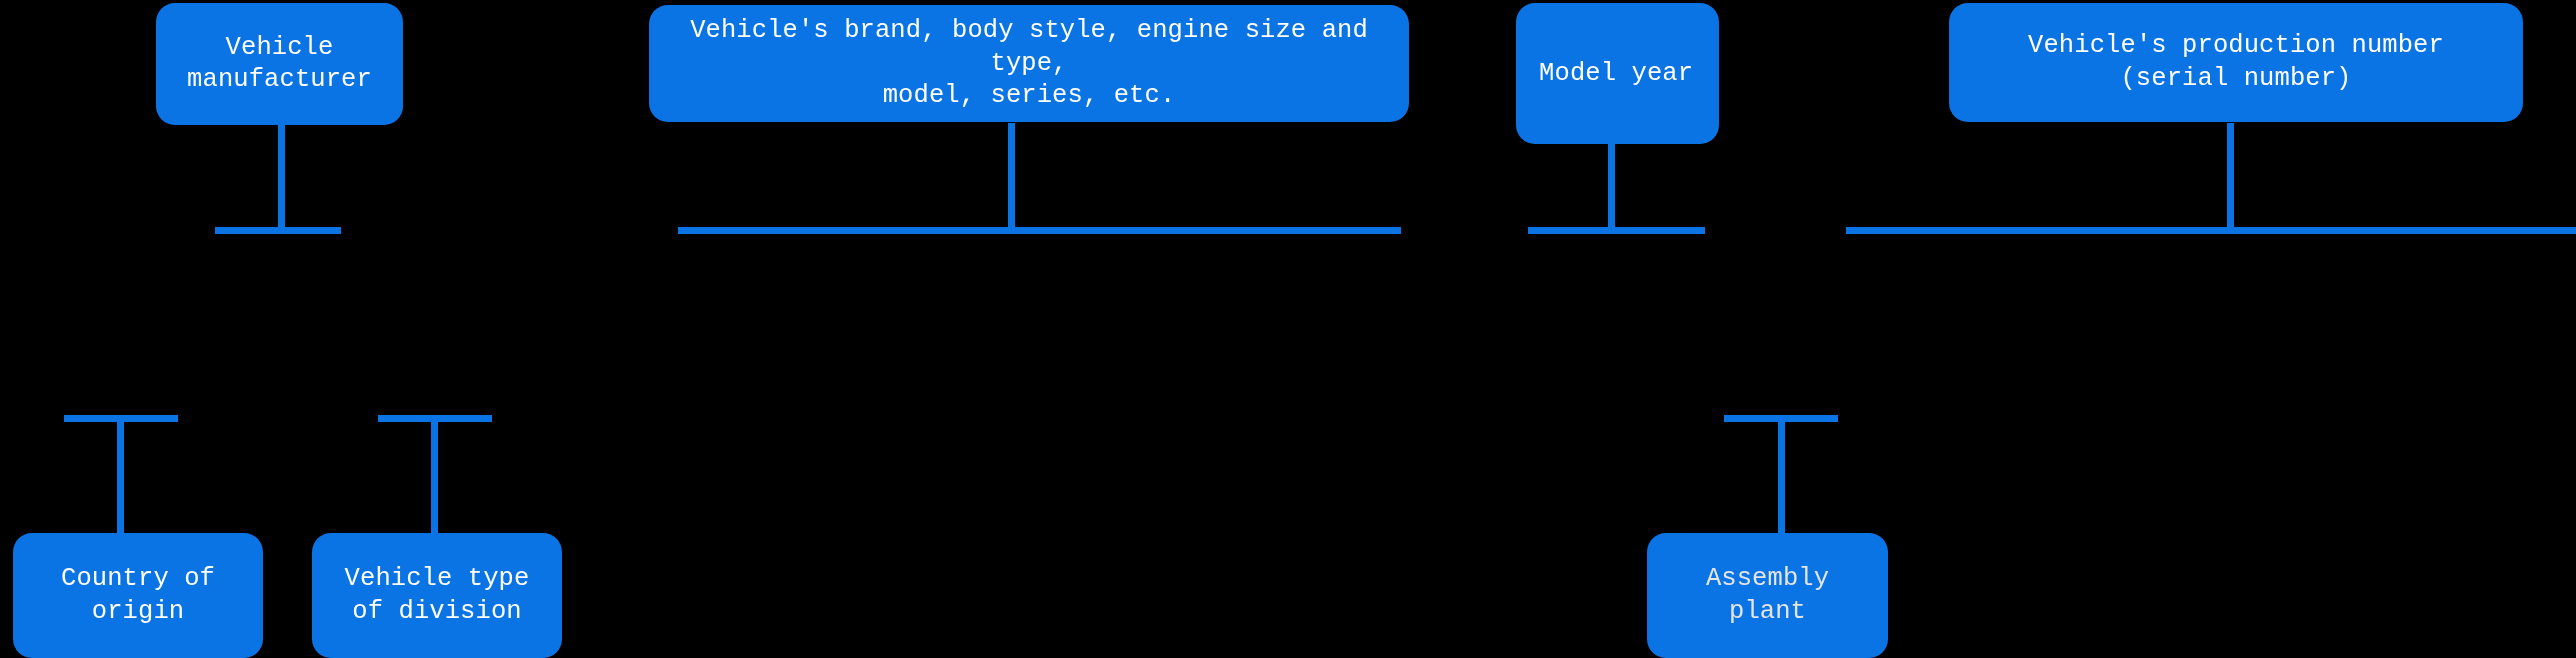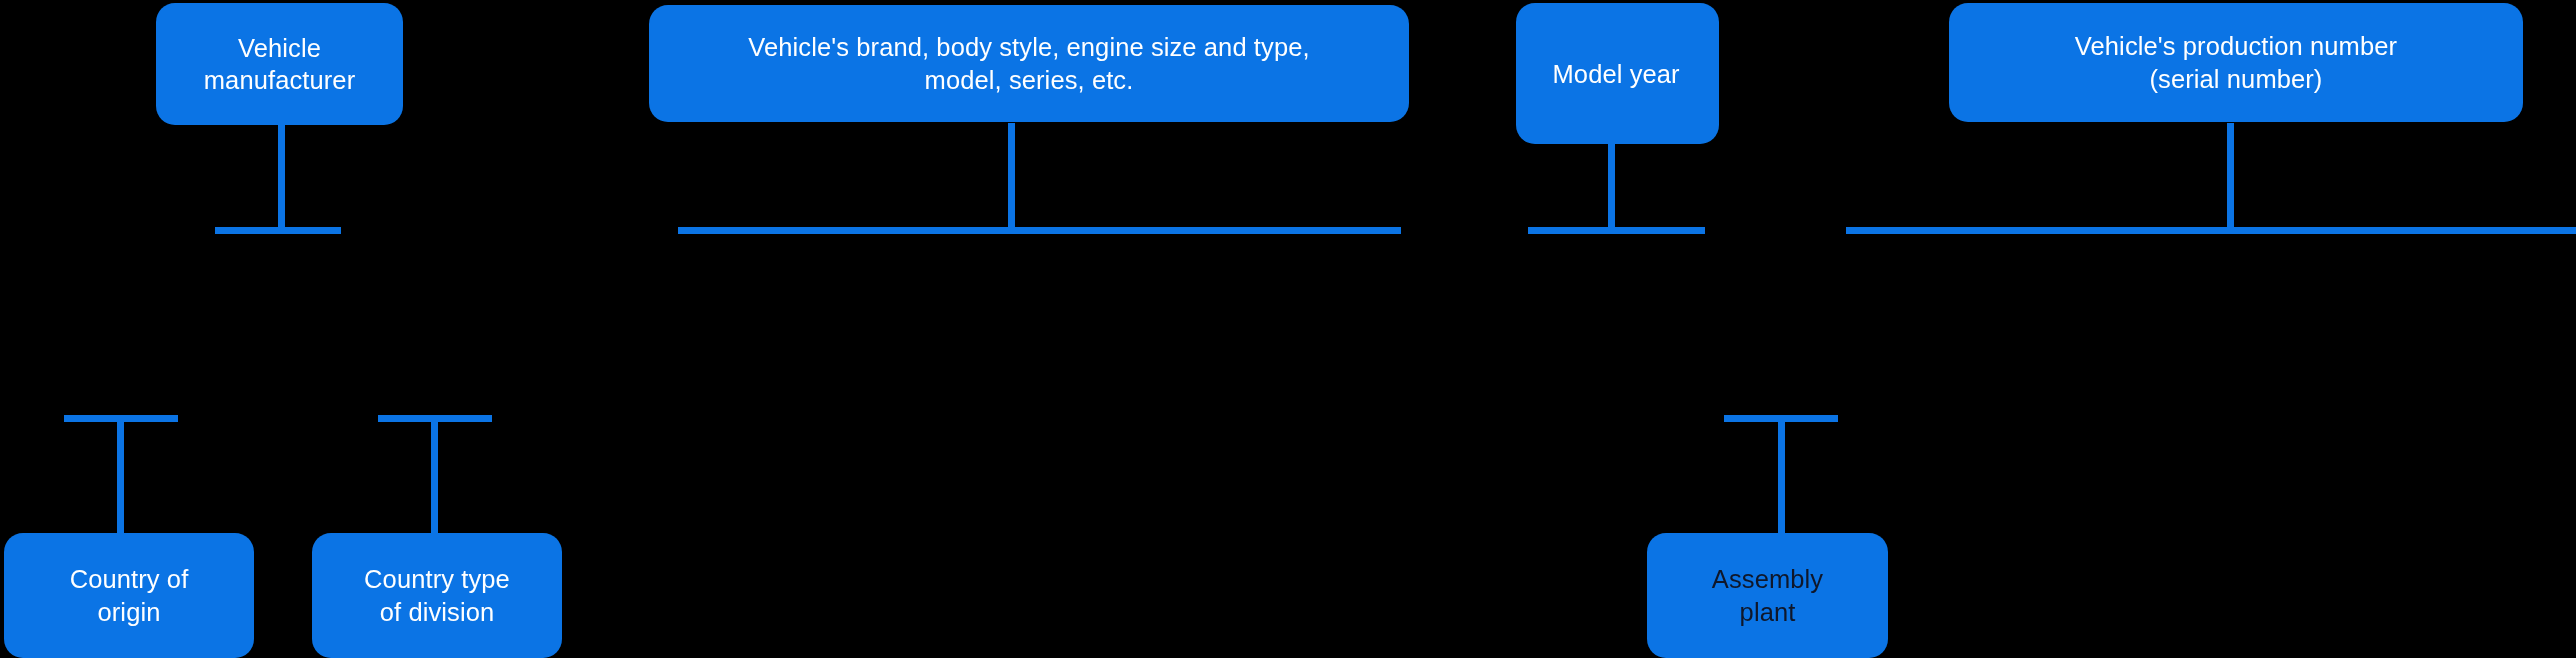"Vehicle" #canvas { font-family: Liberation Sans, sans-serif -> Liberation Mono, monospace }
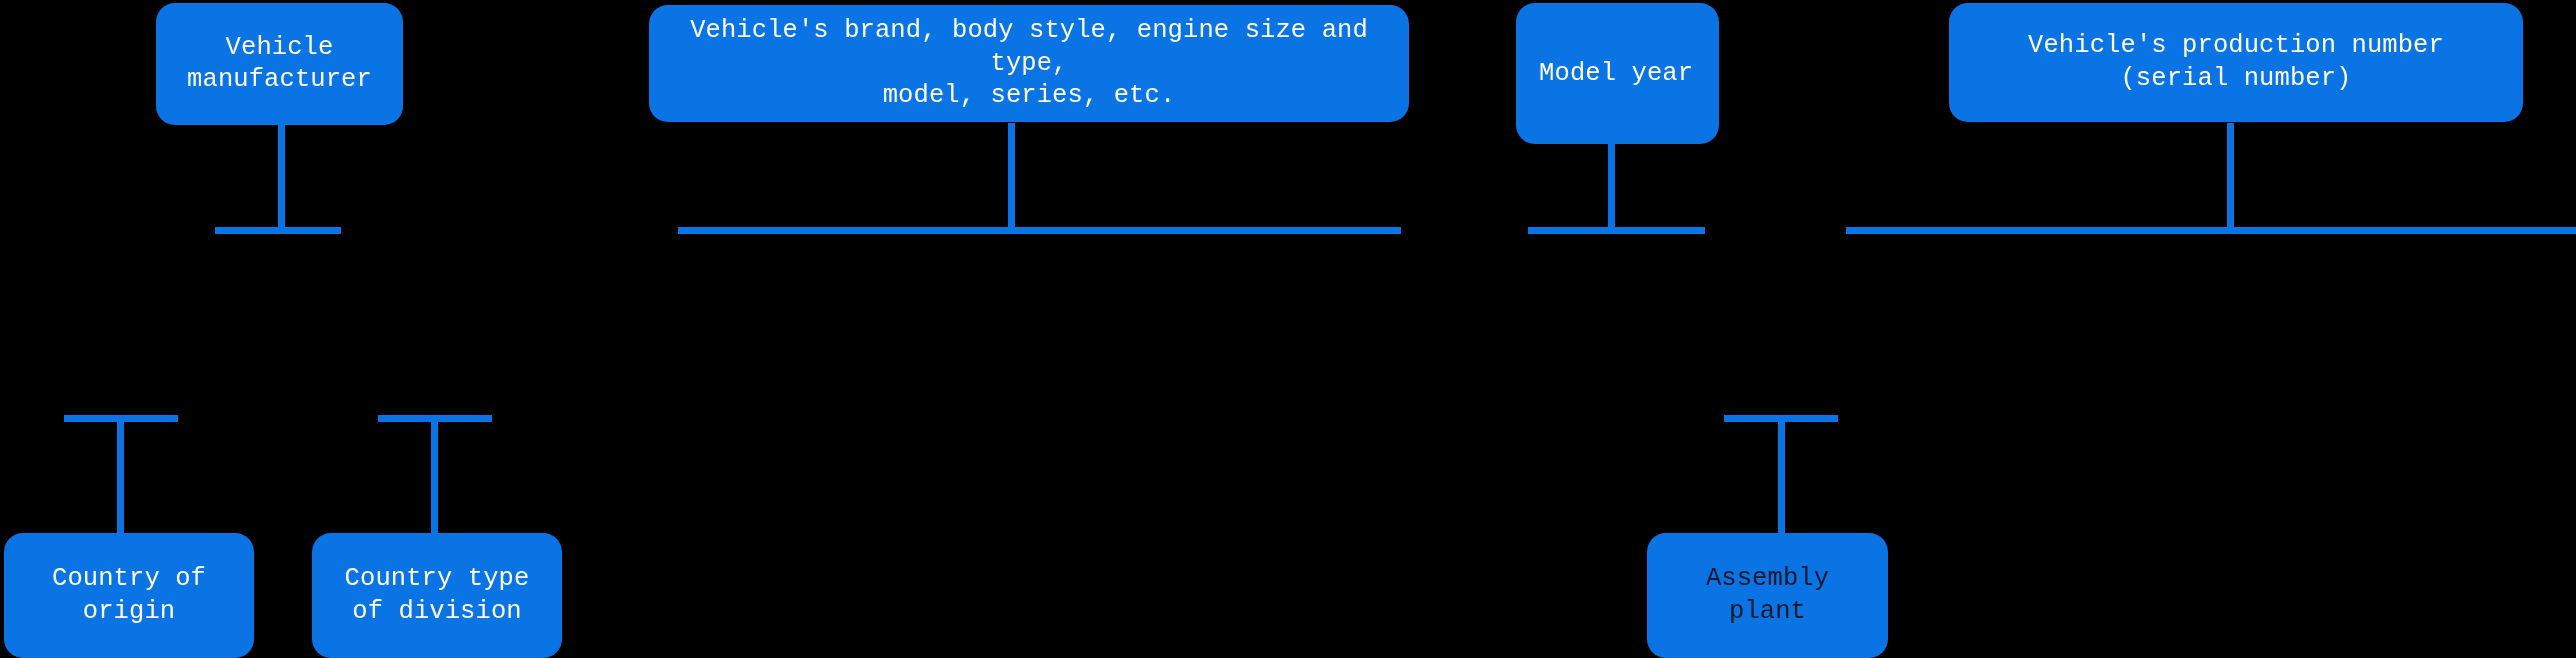"Country of" div.node { left: 4px -> 13px }
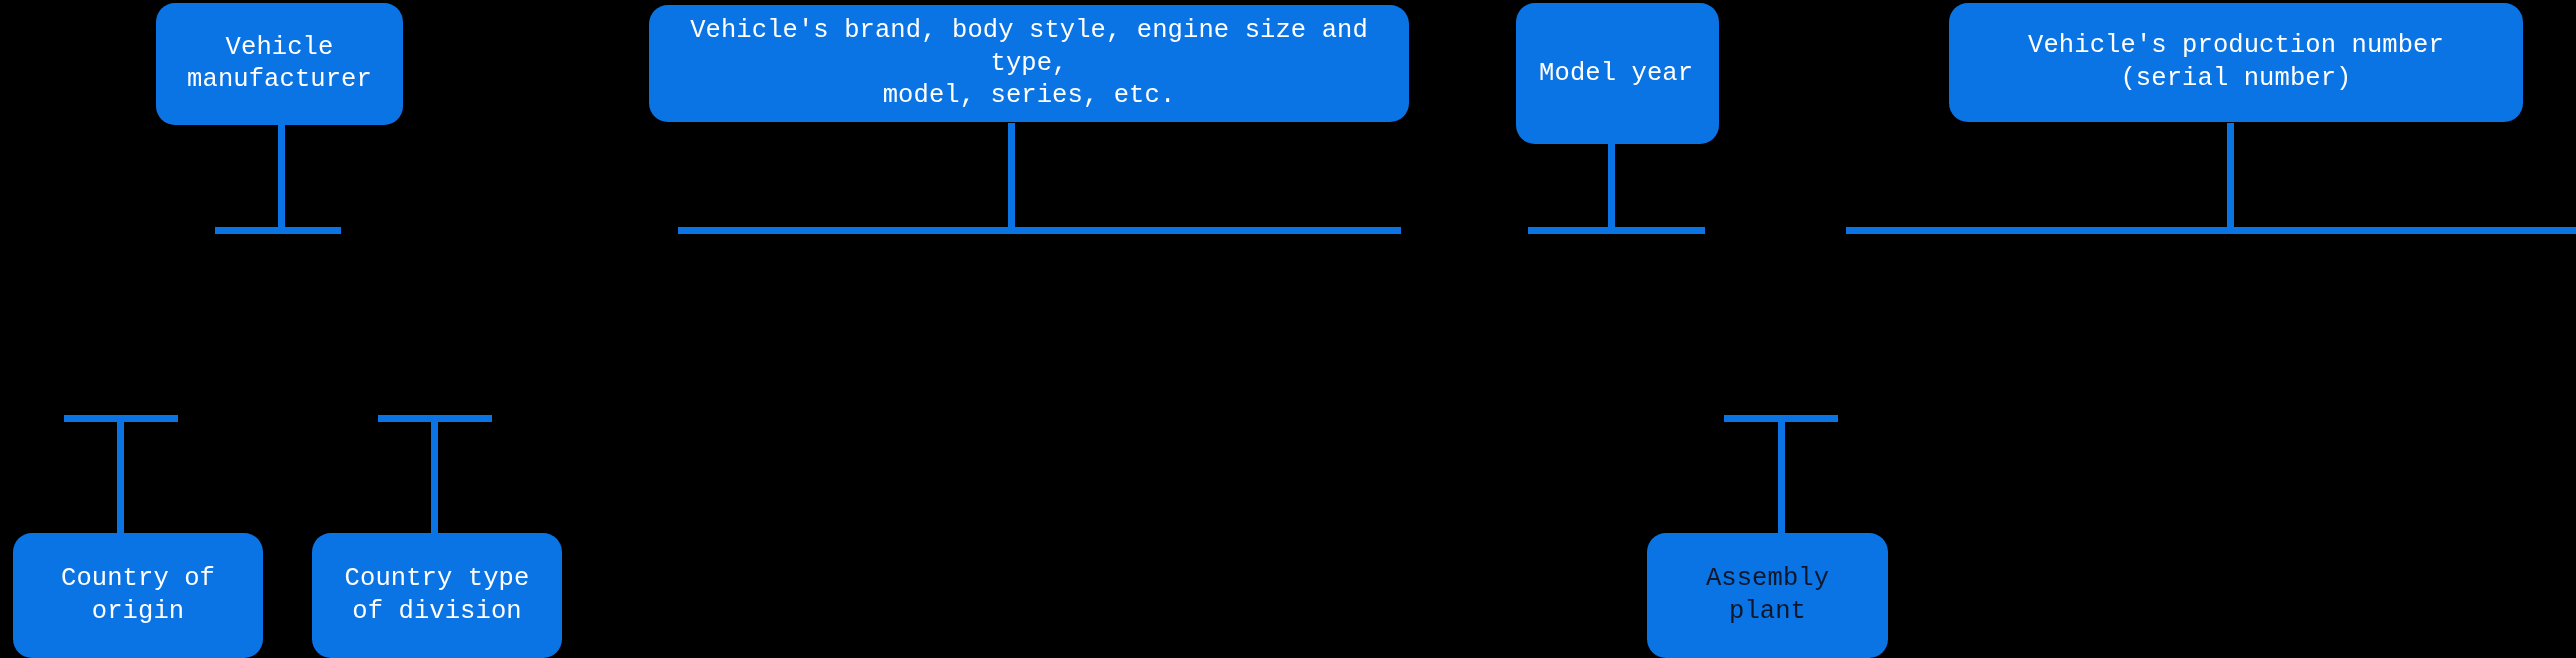"Country type" span { text: Country -> Vehicle }
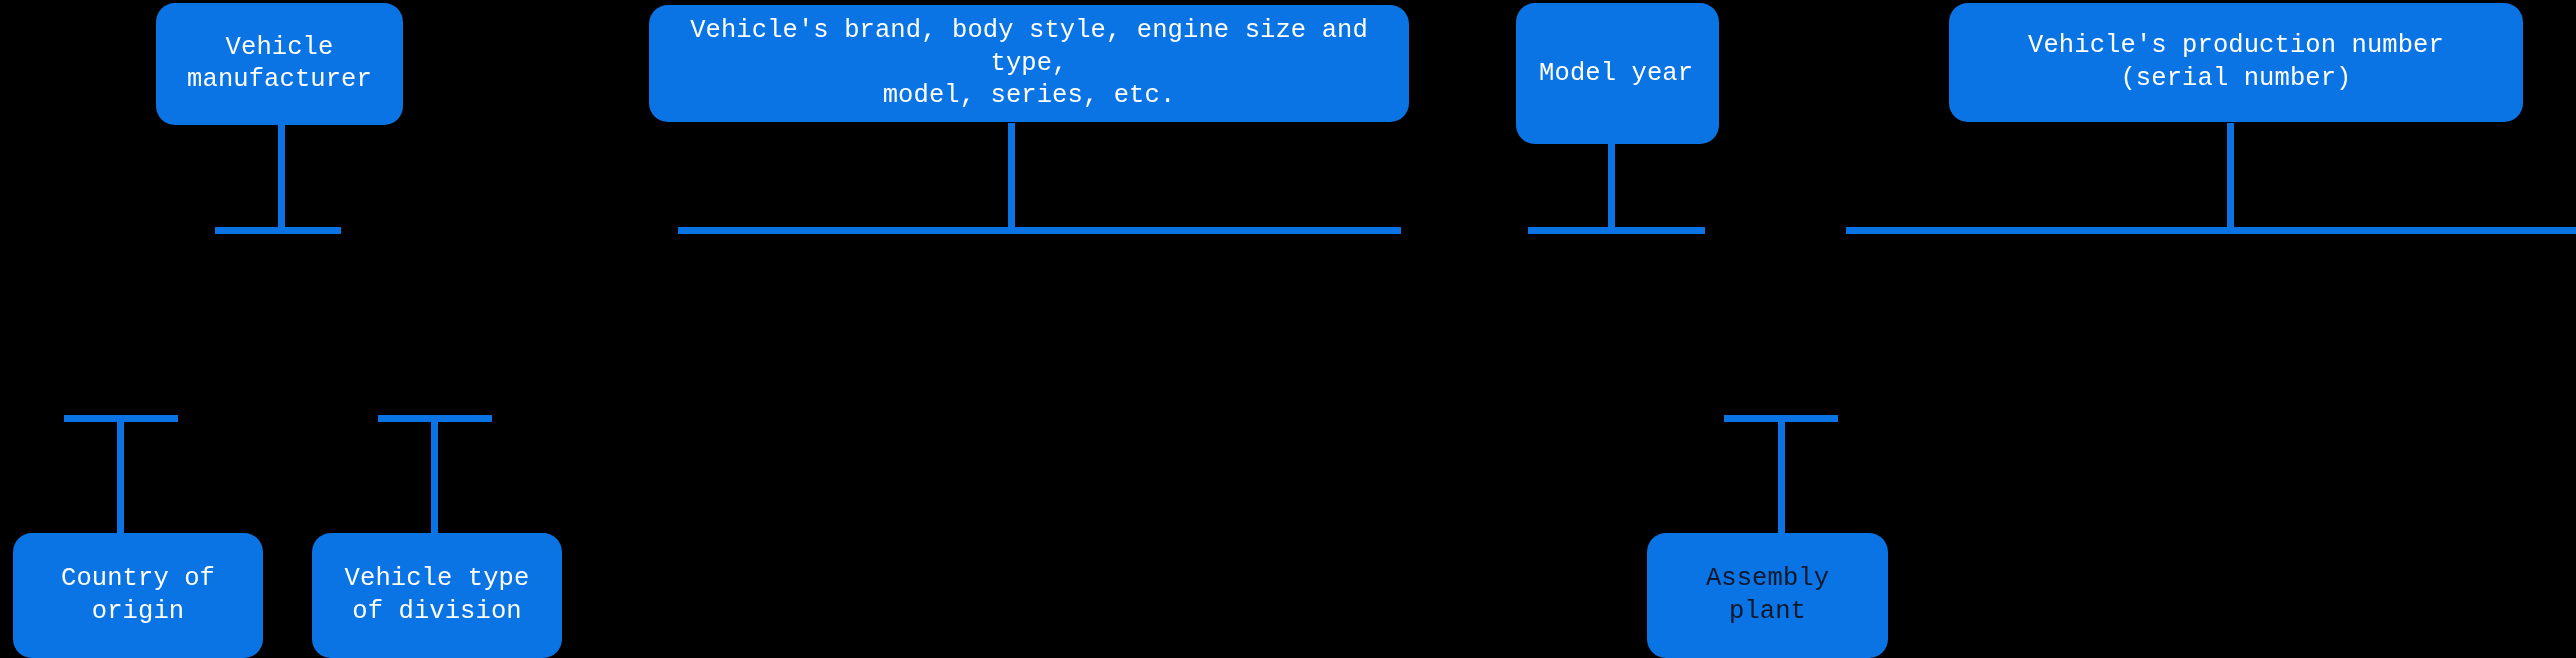"Assembly" div.node { color: #0f172a -> #e5e5e5 }
